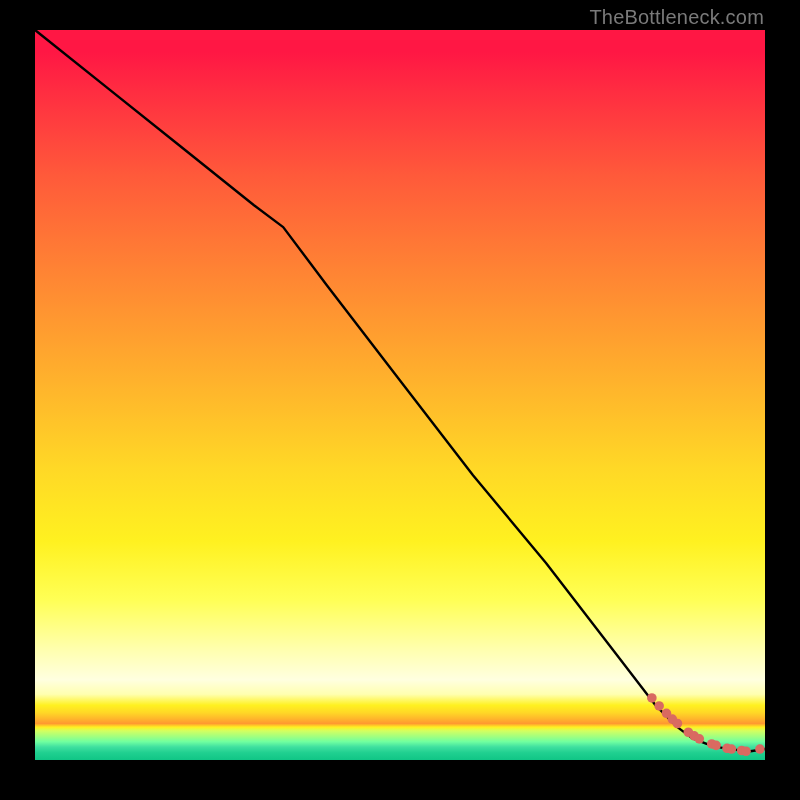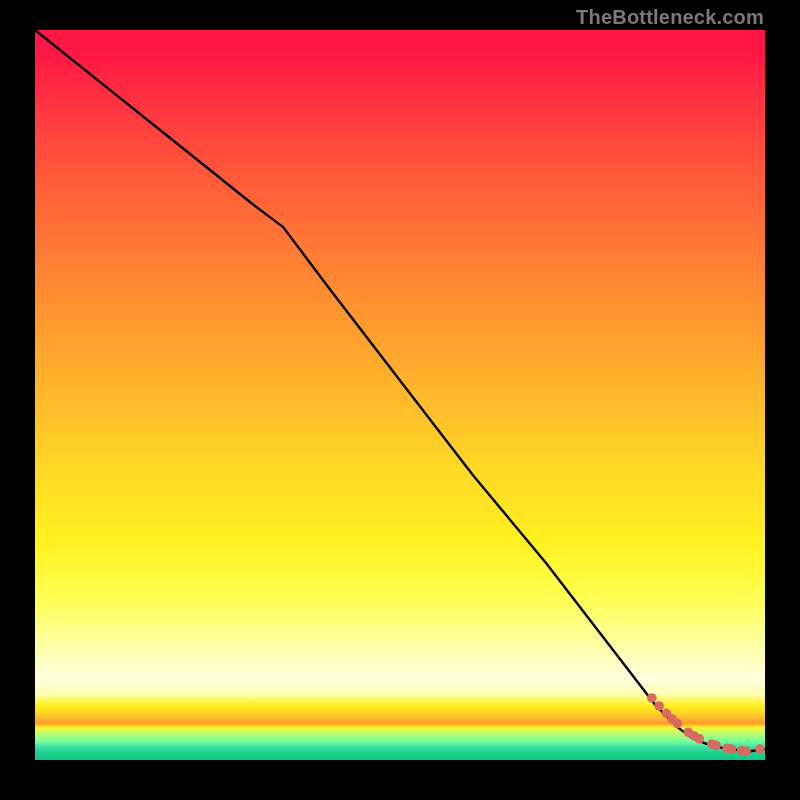"TheBottleneck.com" .watermark { font-weight: 700 -> 400 }
